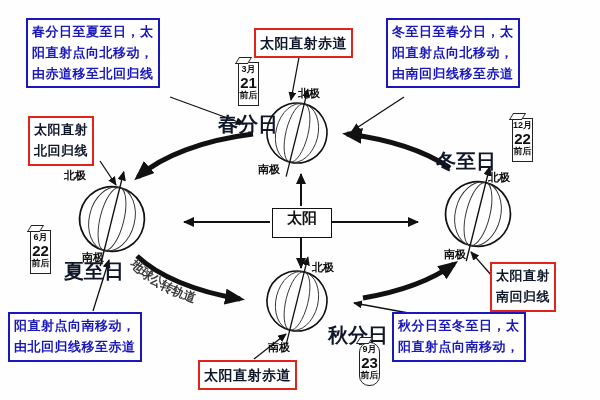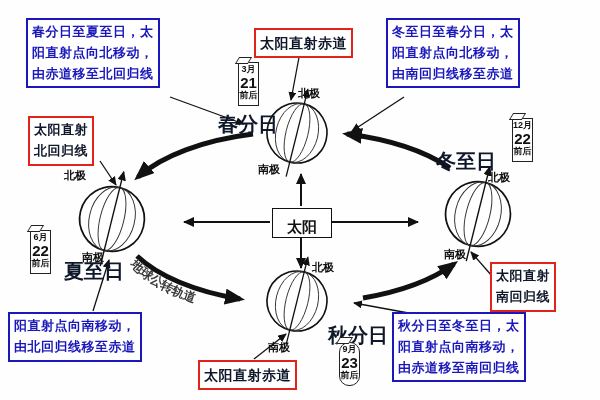"太阳" .sun-box { align-items: flex-end -> flex-start }
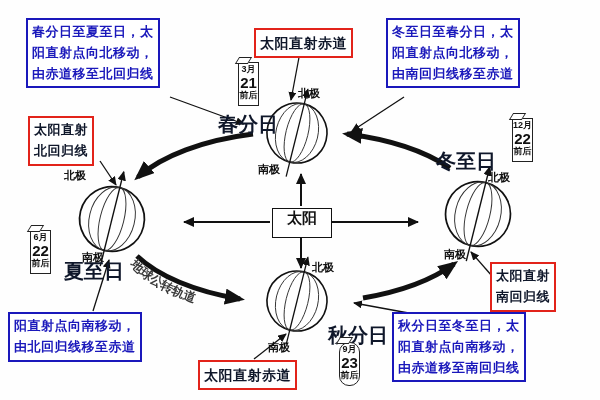"9月" div.calendar { left: 339px -> 359px }
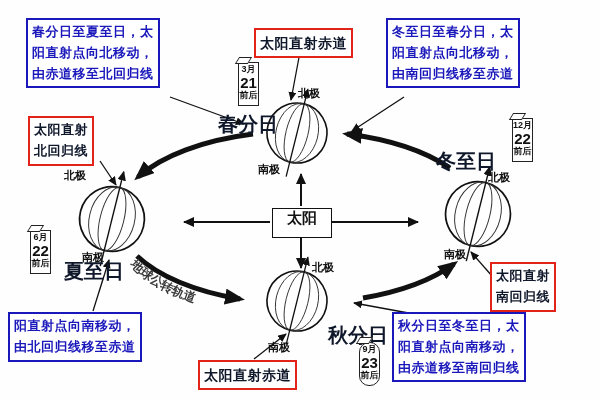"由赤道移至南回归线" div { html: <div>由赤道移至南回归线</div> -> none }
